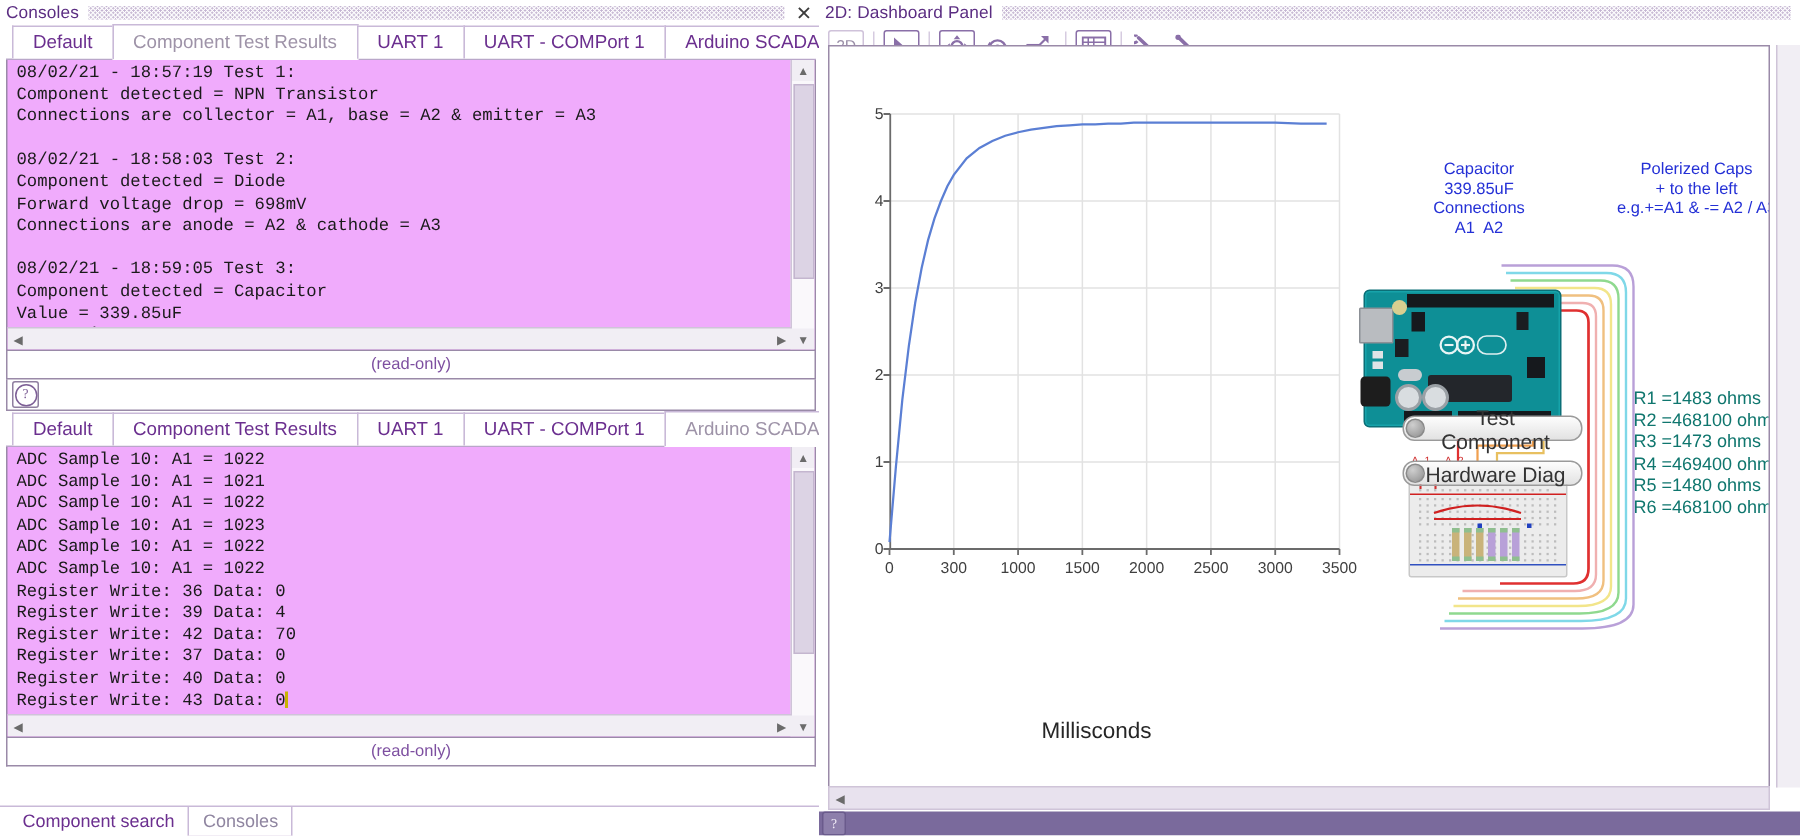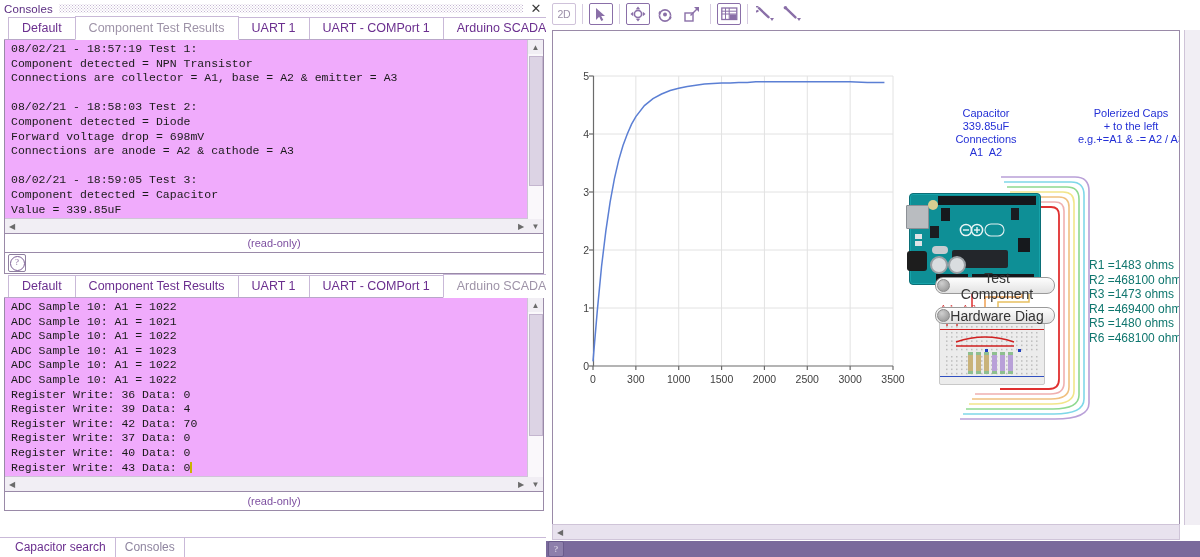"2D: Dashboard Panel" div.panel-title { html: none -> <div> <span>2D: Dashboard Panel</span> <span></span> </div> }
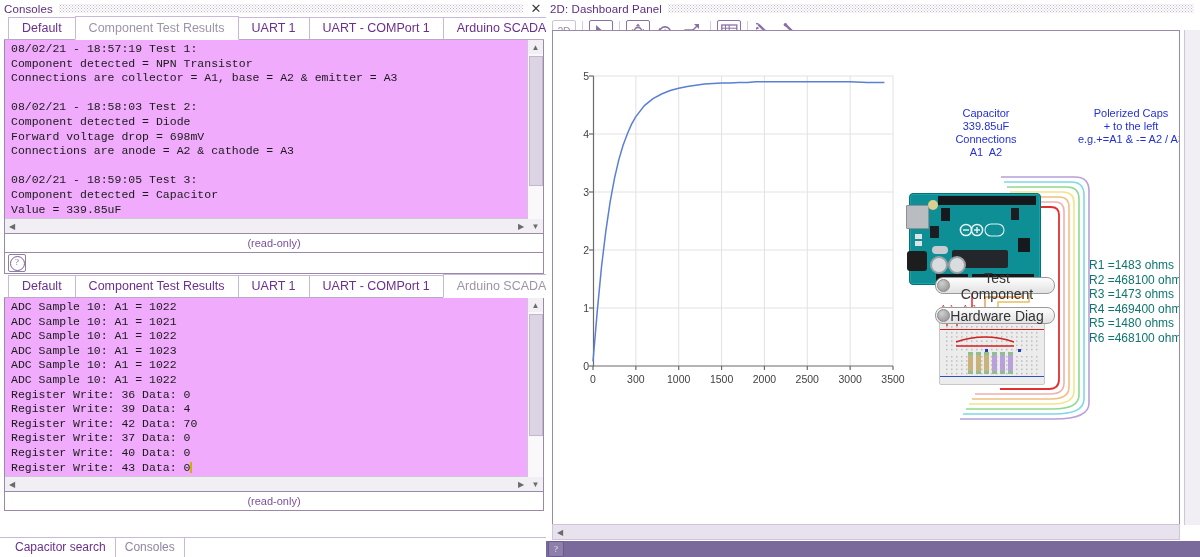"Millisconds" div.chart-xlabel { html: none -> <div>Millisconds</div> }
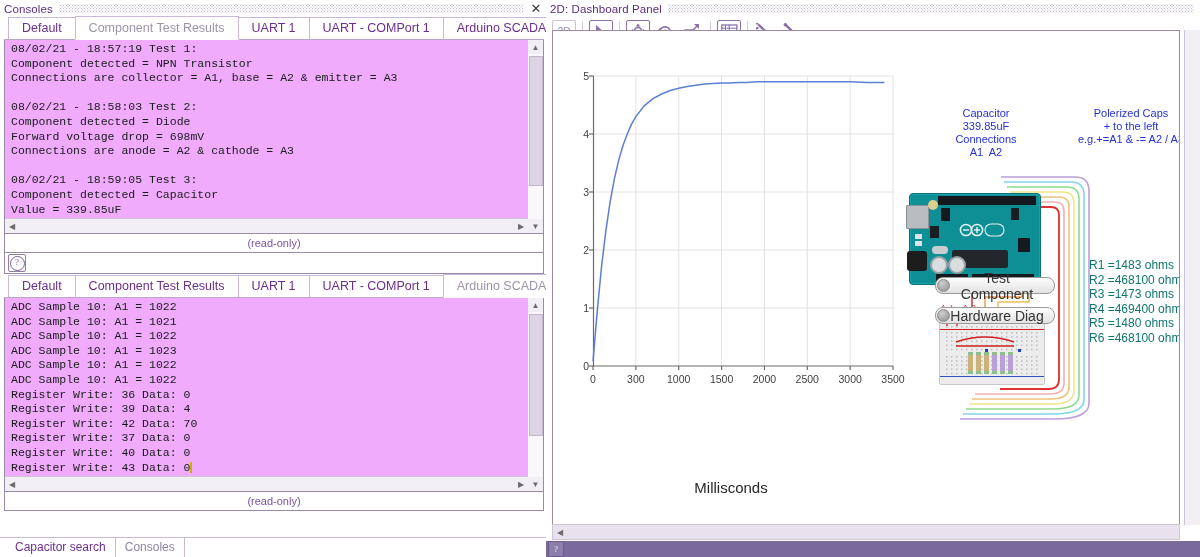"Capacitor search" div.dock-tab { text: Capacitor -> Component }
